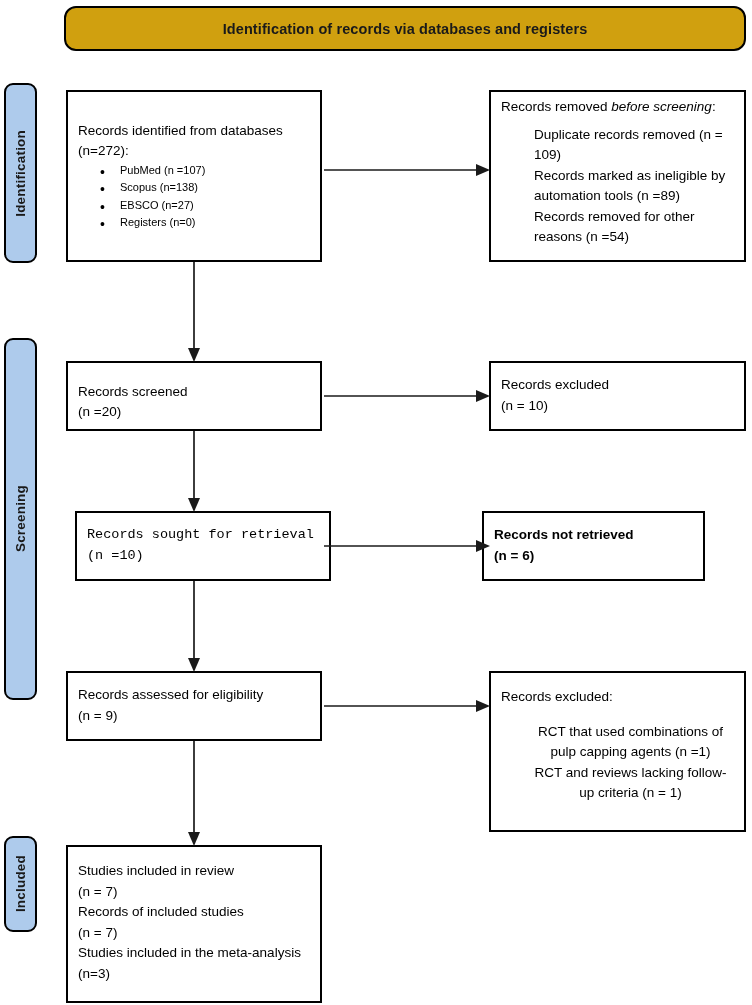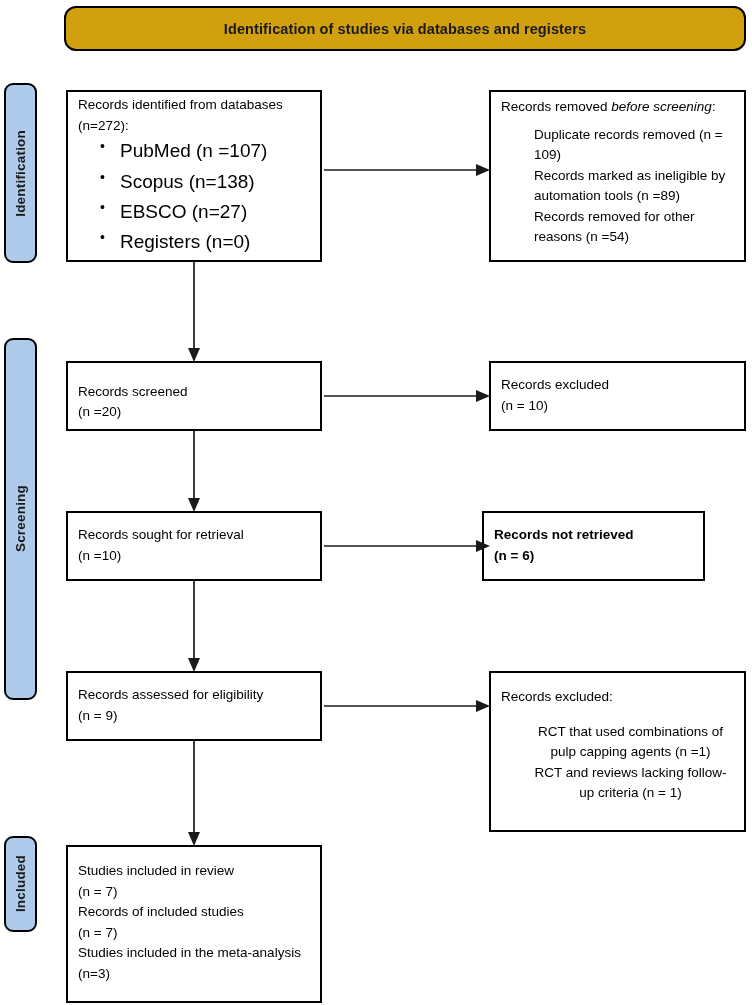"Identification of studies via databases" span.banner-text { text: studies -> records }
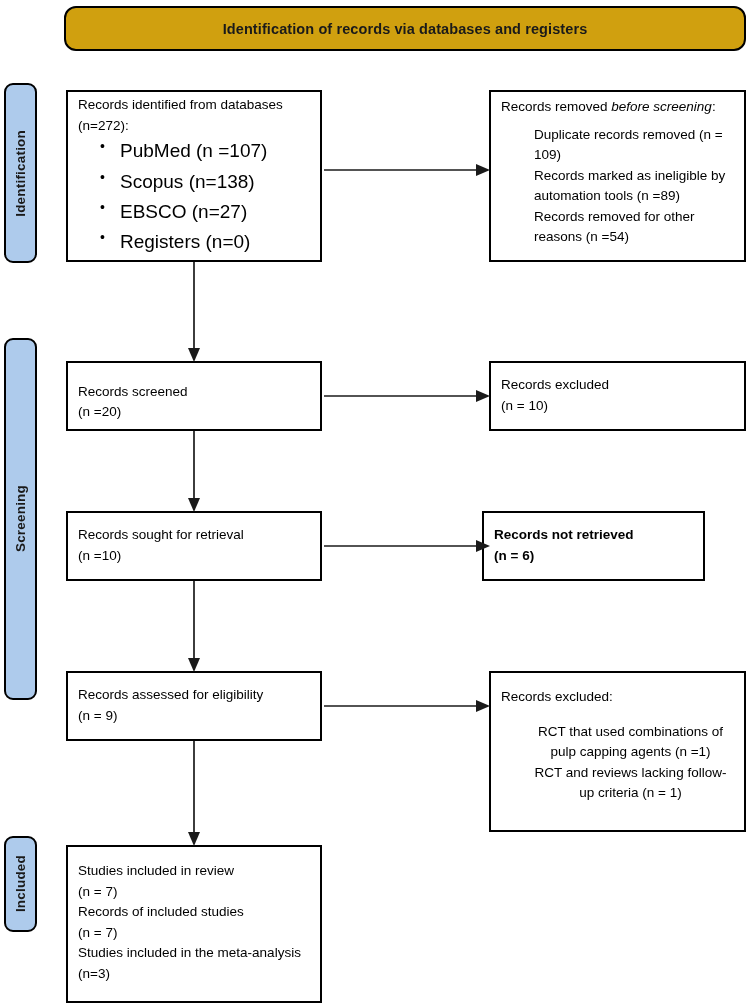"PubMed (n =107)" .bullet-list li { font-size: 19px -> 11px }
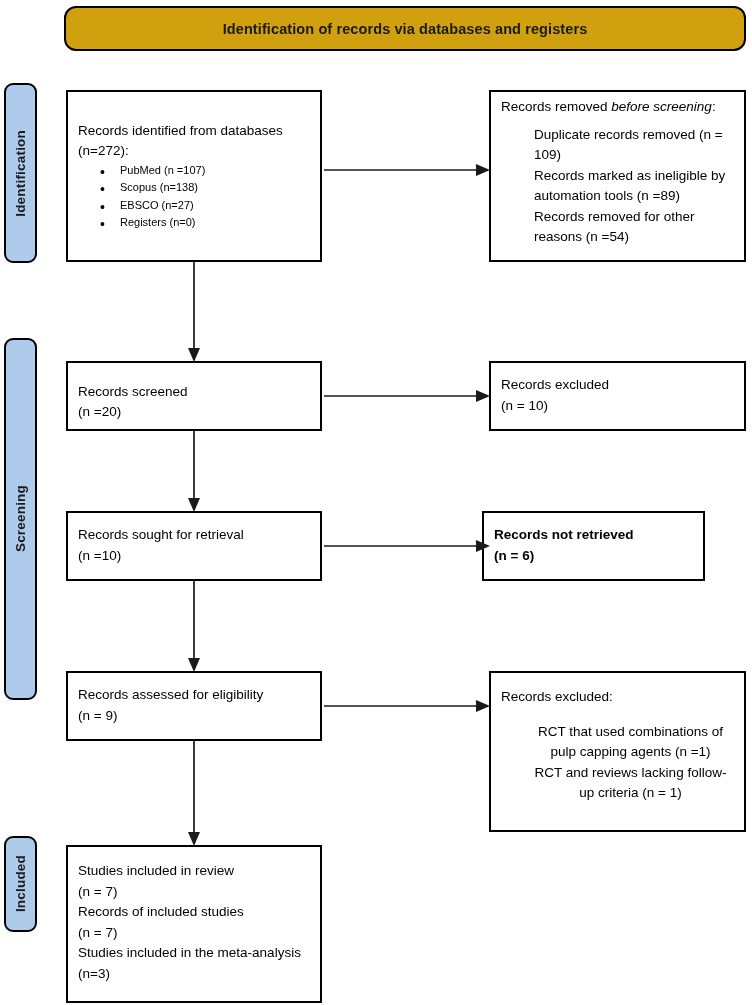"Records sought for retrieval" .box-sought { font-family: none -> Liberation Mono, monospace; left: 66px -> 75px }
